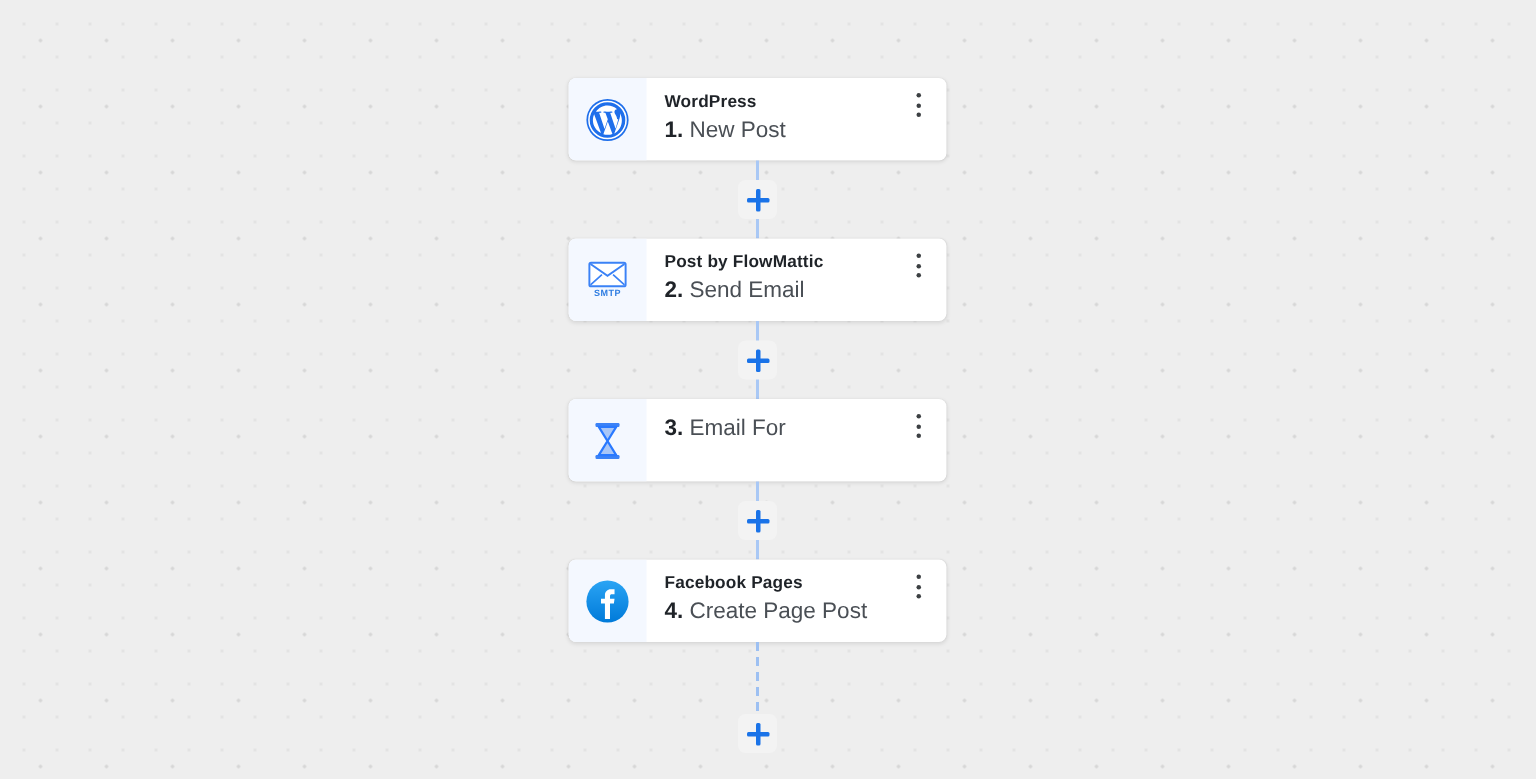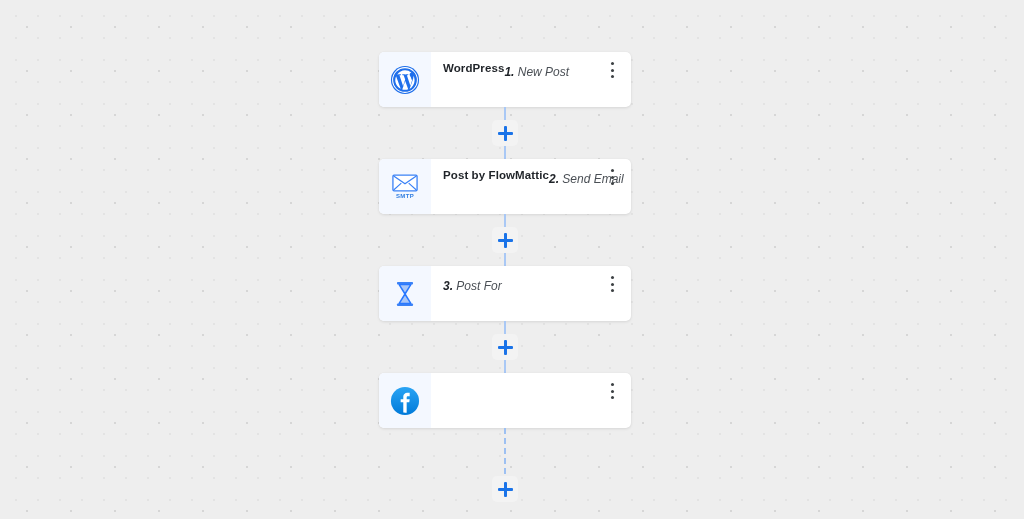"WordPress" .node-body { flex-direction: row -> column }
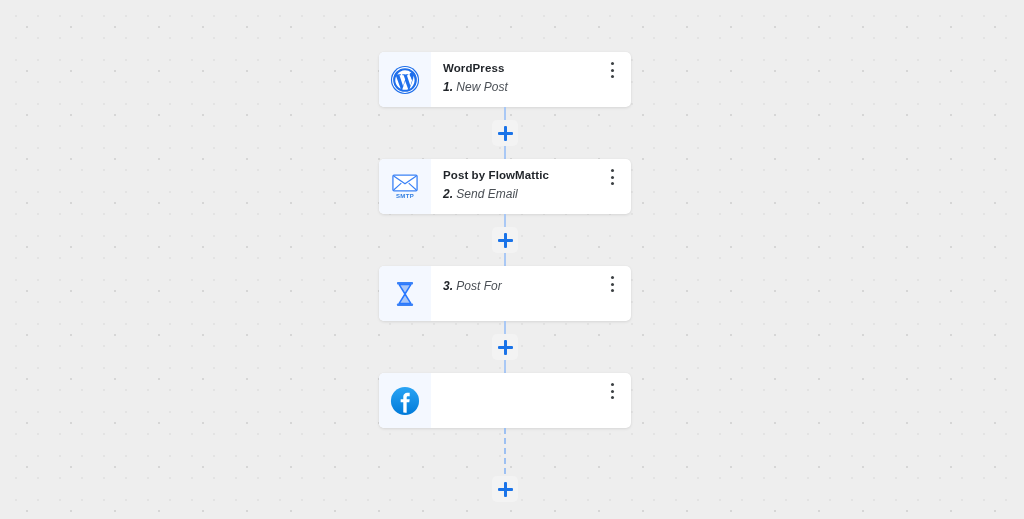"1. New Post" .node-sub { font-size: 12px -> 15px; font-style: italic -> none }
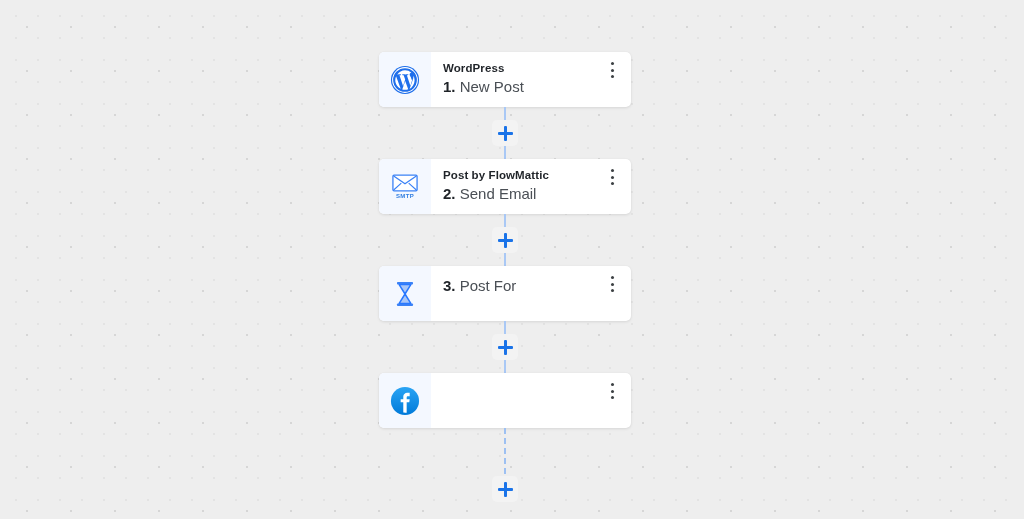"Post For" span { text: Post -> Email }
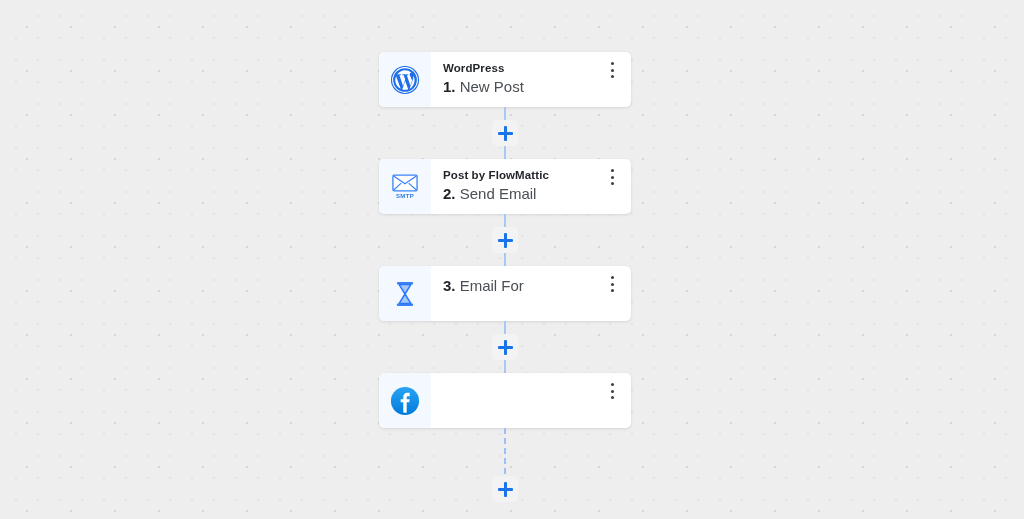"Facebook Pages" div.node-body { html: none -> <div> <div>Facebook Pages</div> <div> <span>4.</span> <span>Create Page Post</span> </div> </div> }
